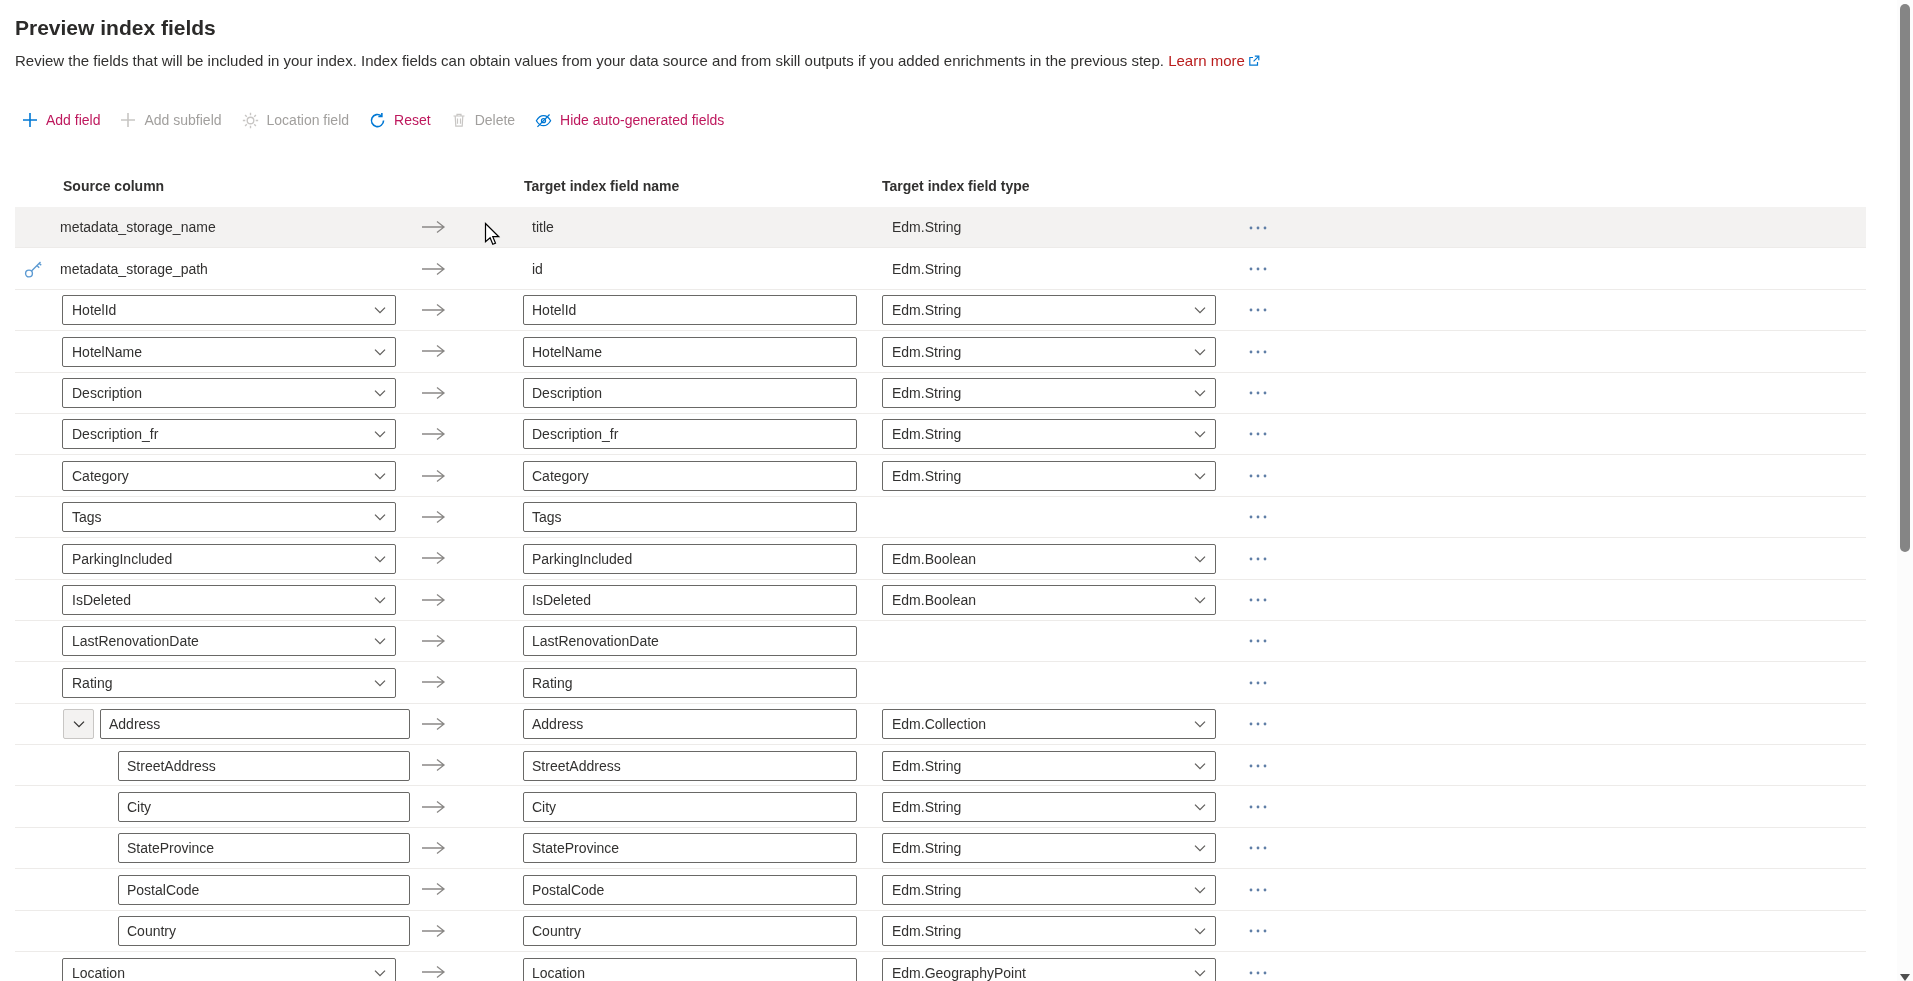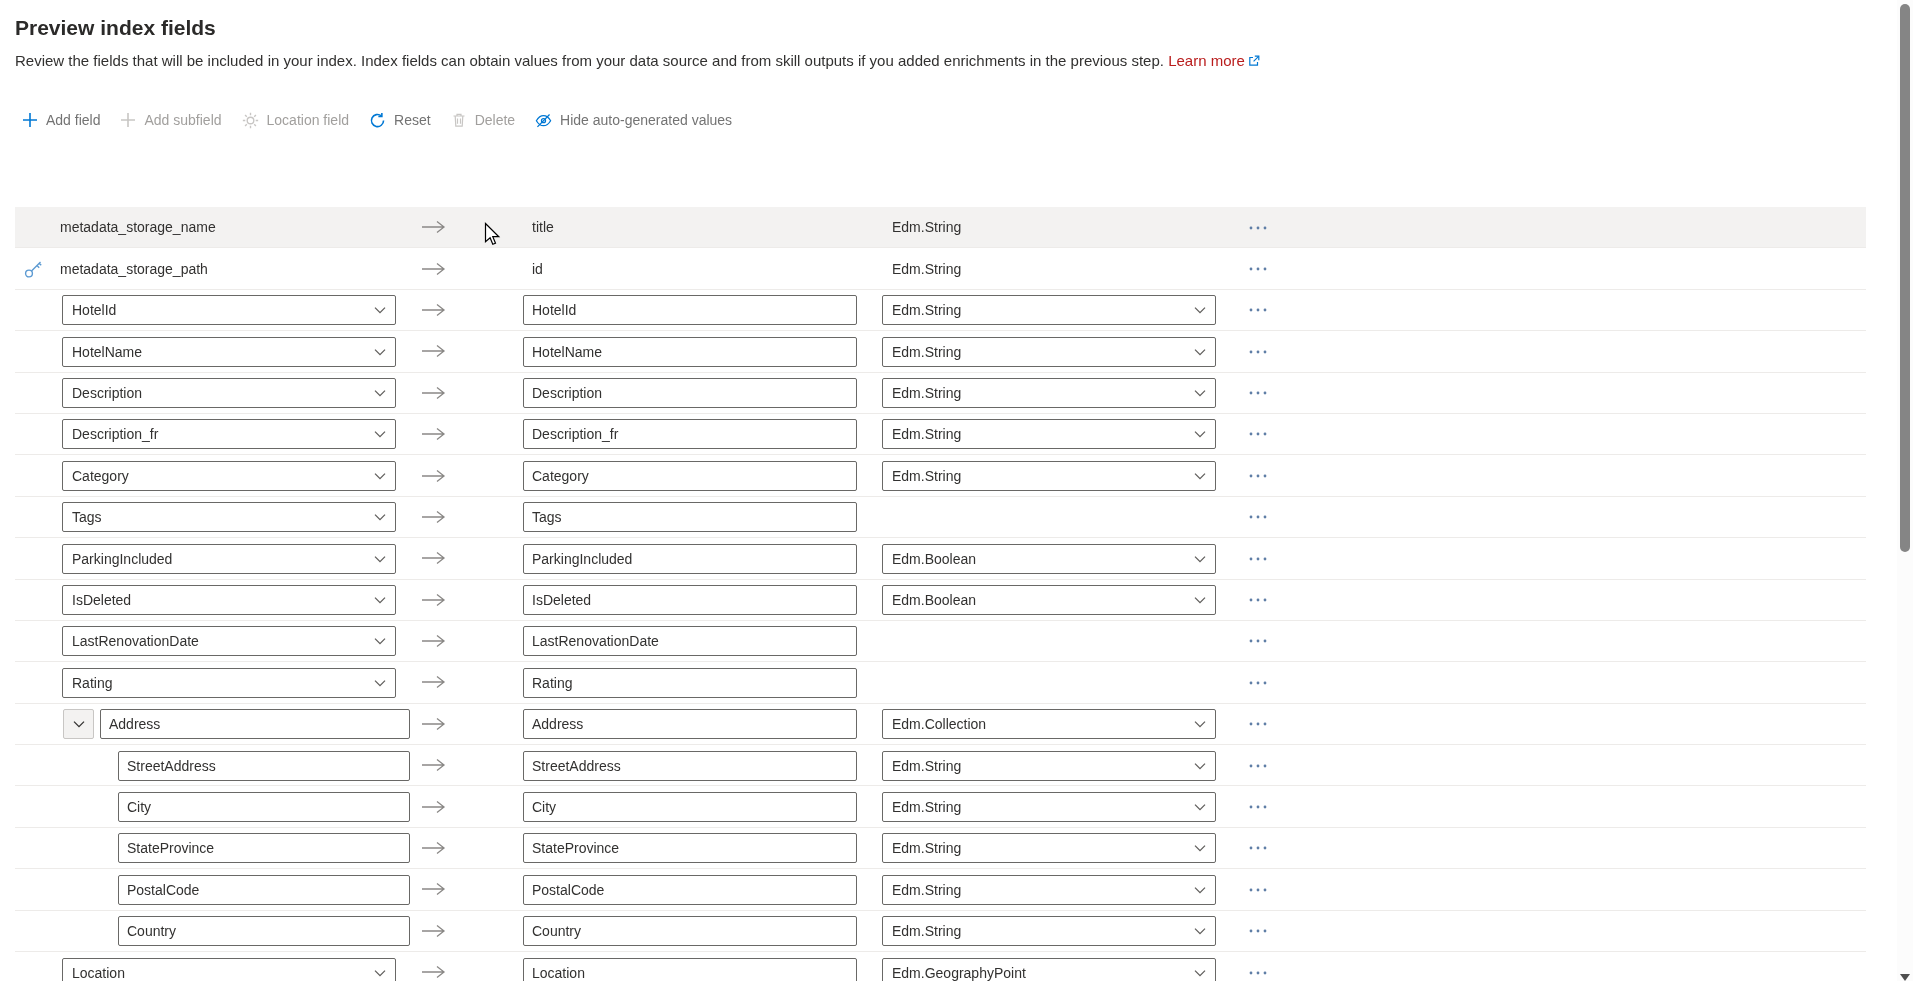"Add field" .tb-btn { color: #737373 -> #be185d }
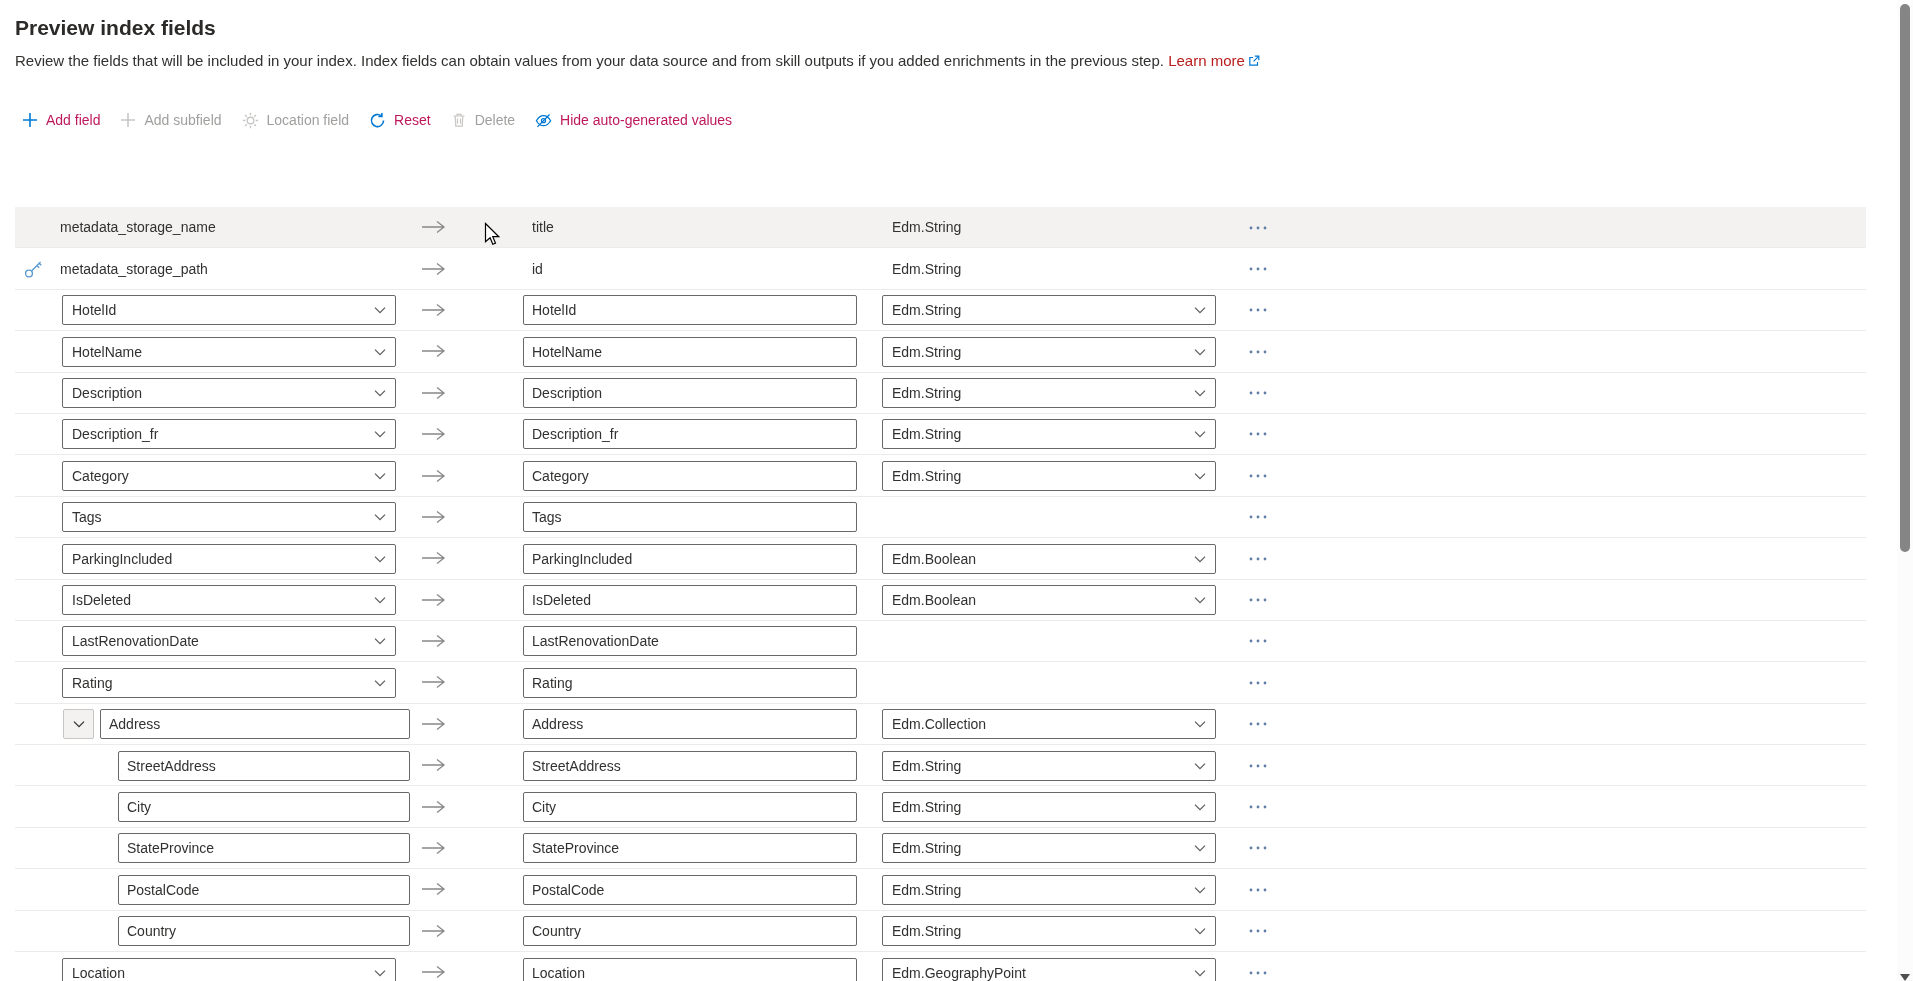"Hide auto-generated values" span { text: values -> fields }
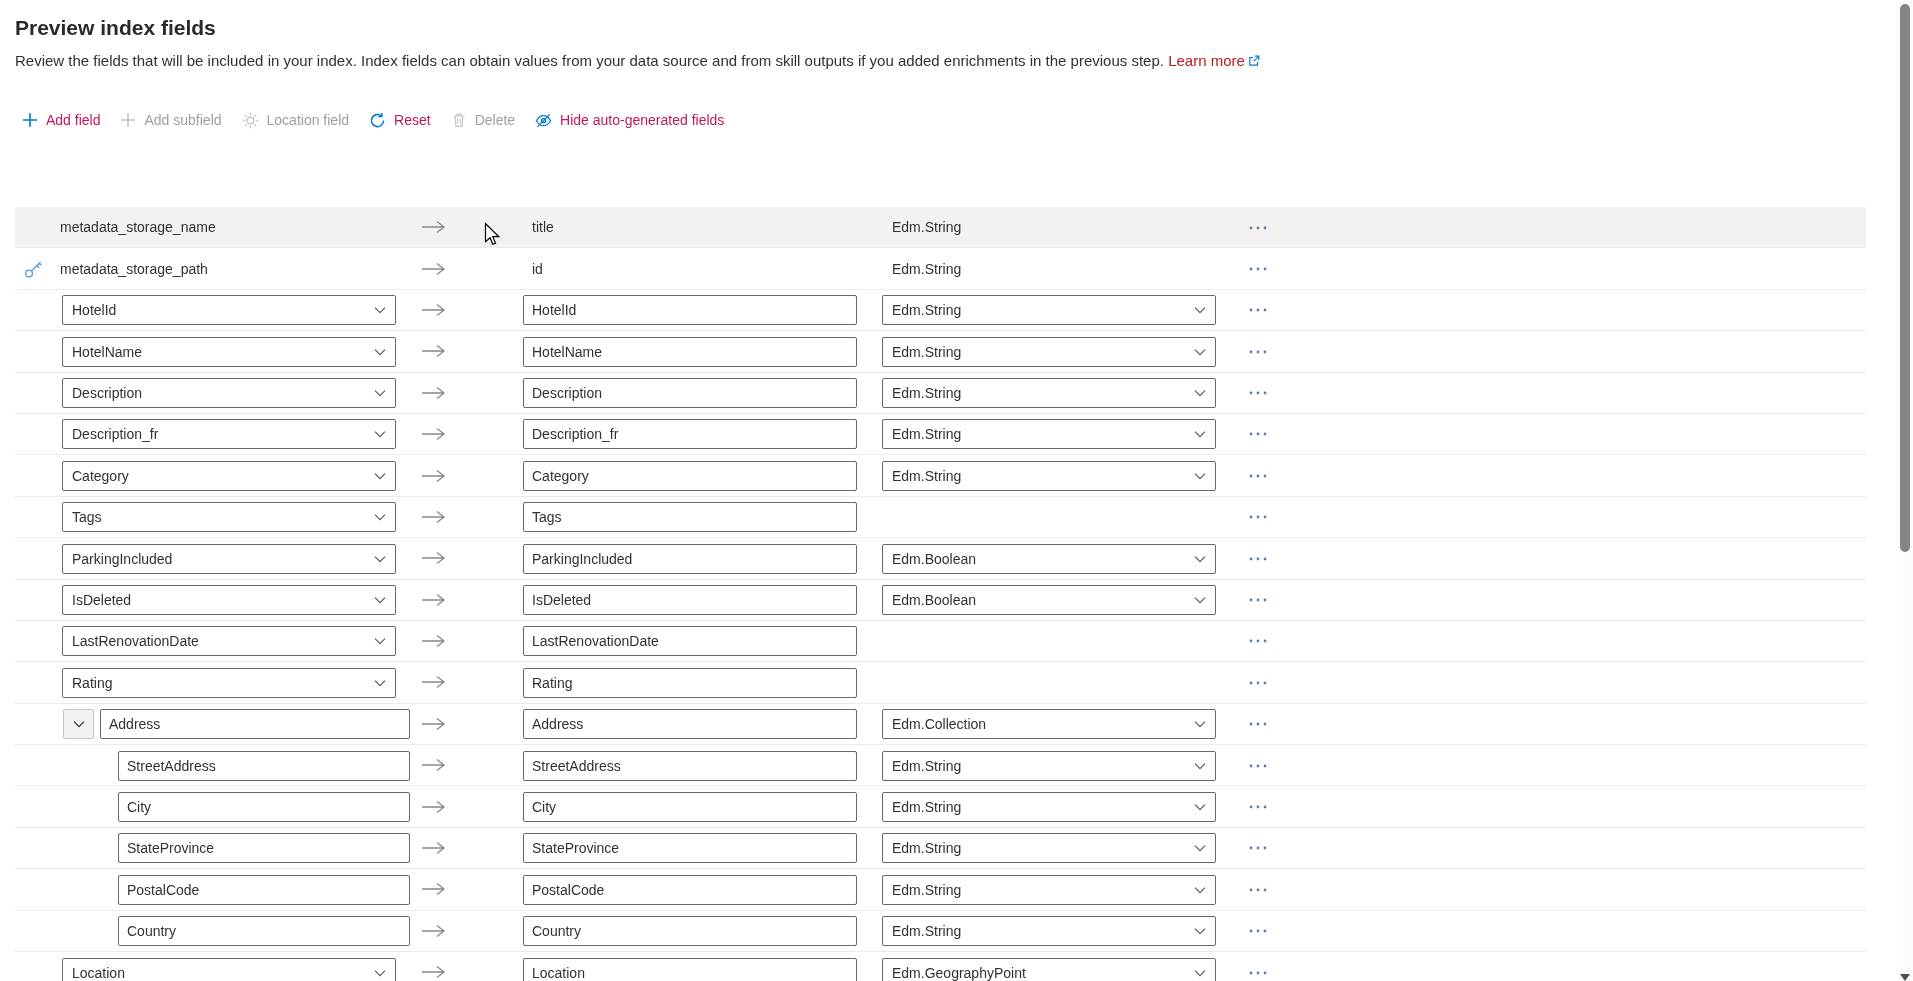"Source column" div.thead { html: none -> <div> <span>Source column</span> <span>Target index field name</span> <span>Target index field type</span> </div> }
